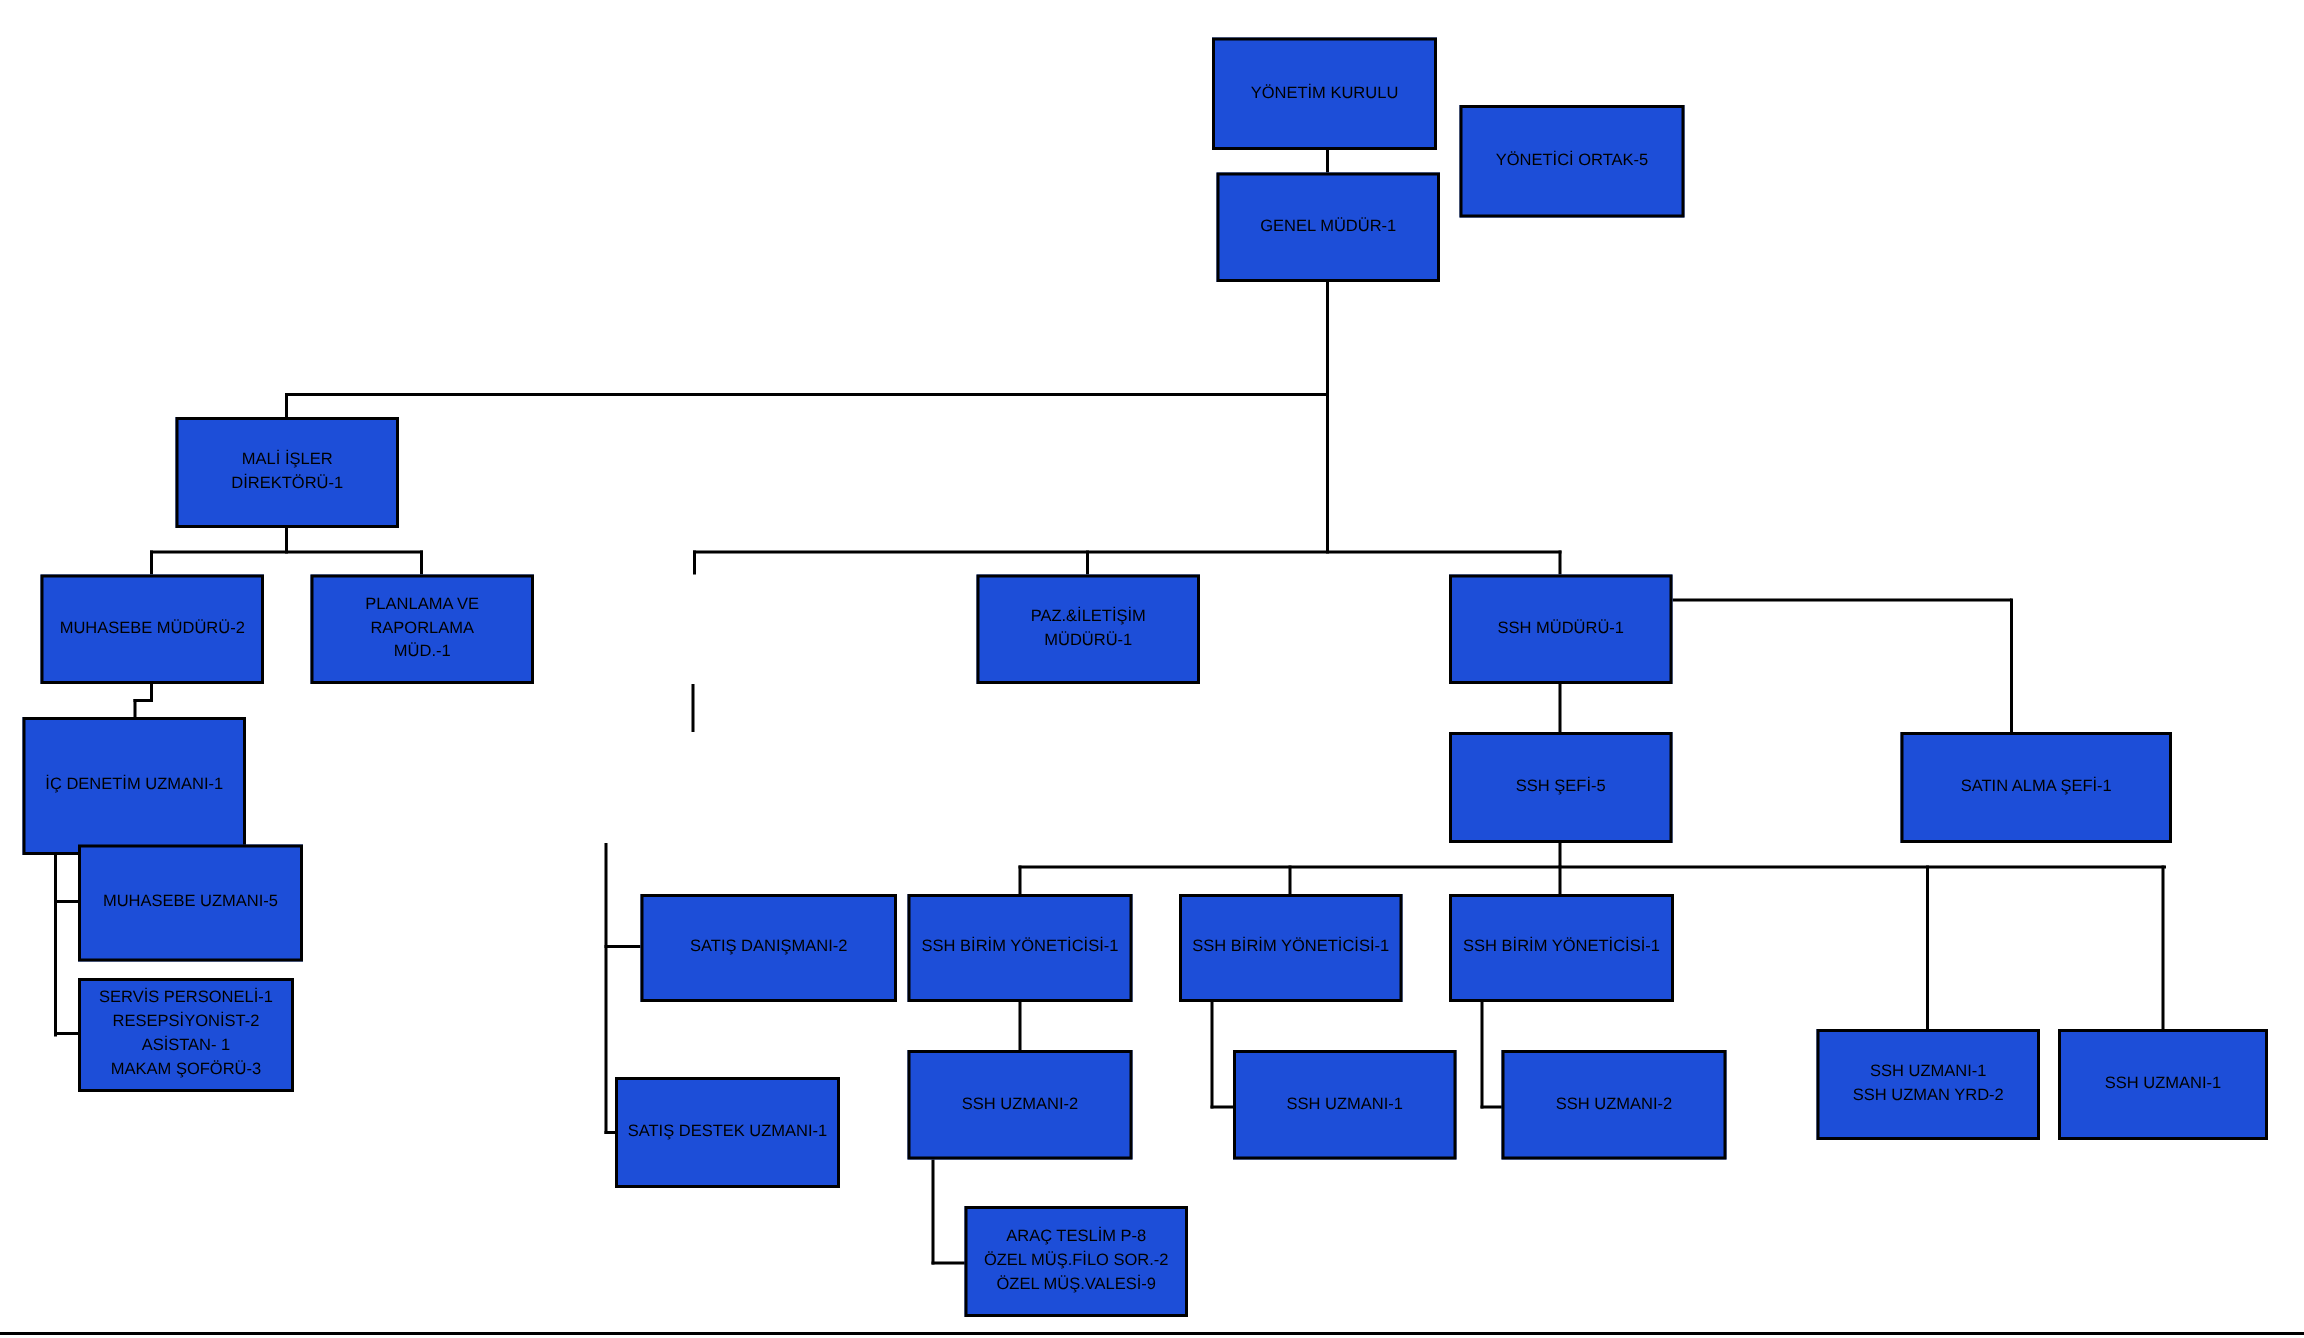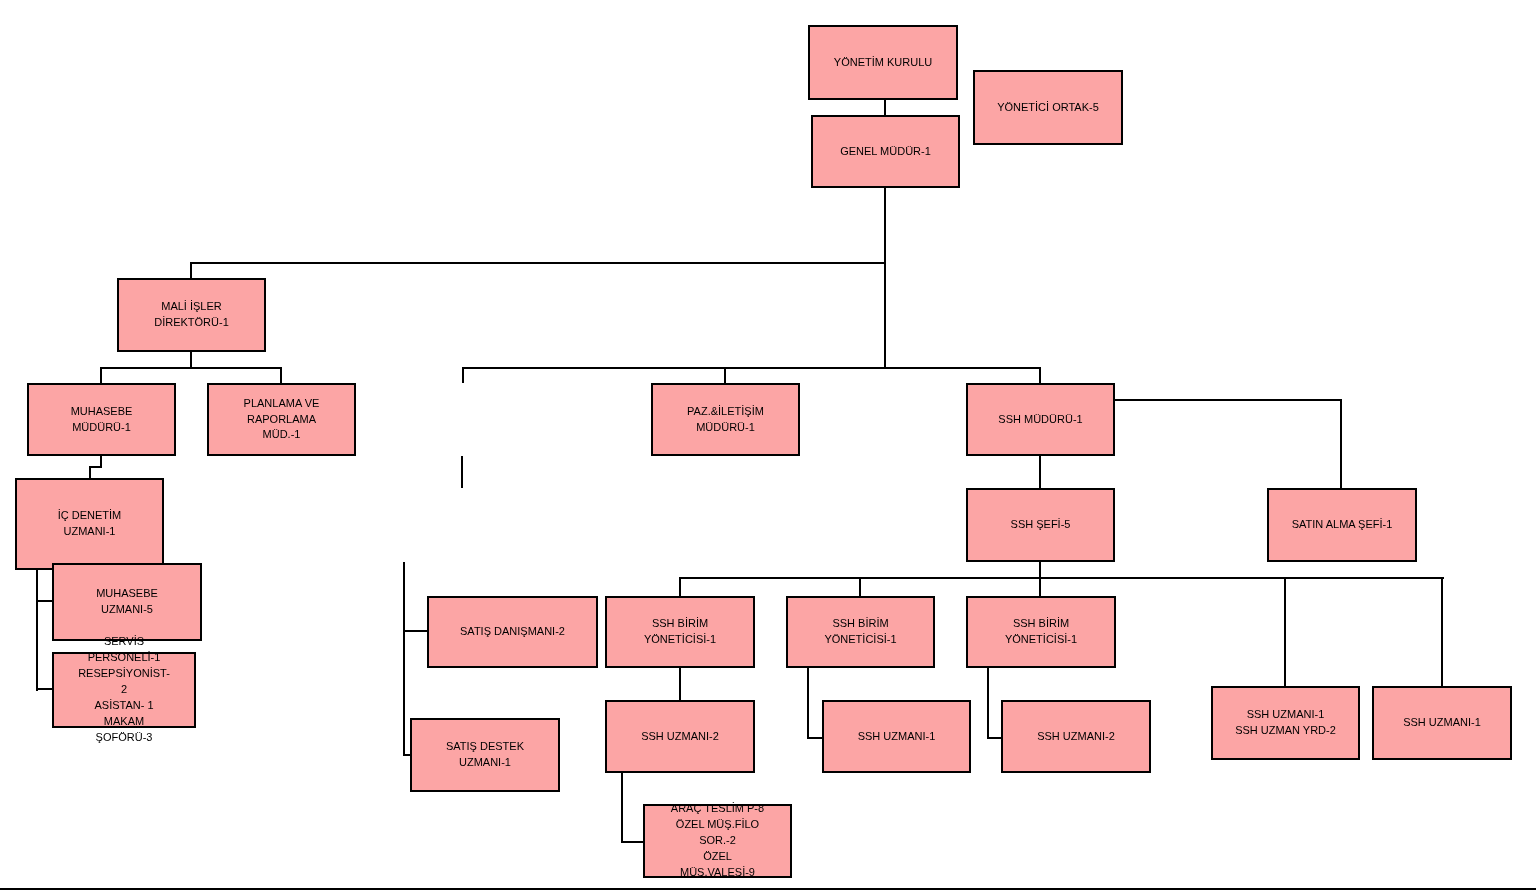"YÖNETİM KURULU" .node { background: #fca5a5 -> #1d4ed8; padding: 4px 22px -> 4px 6px }
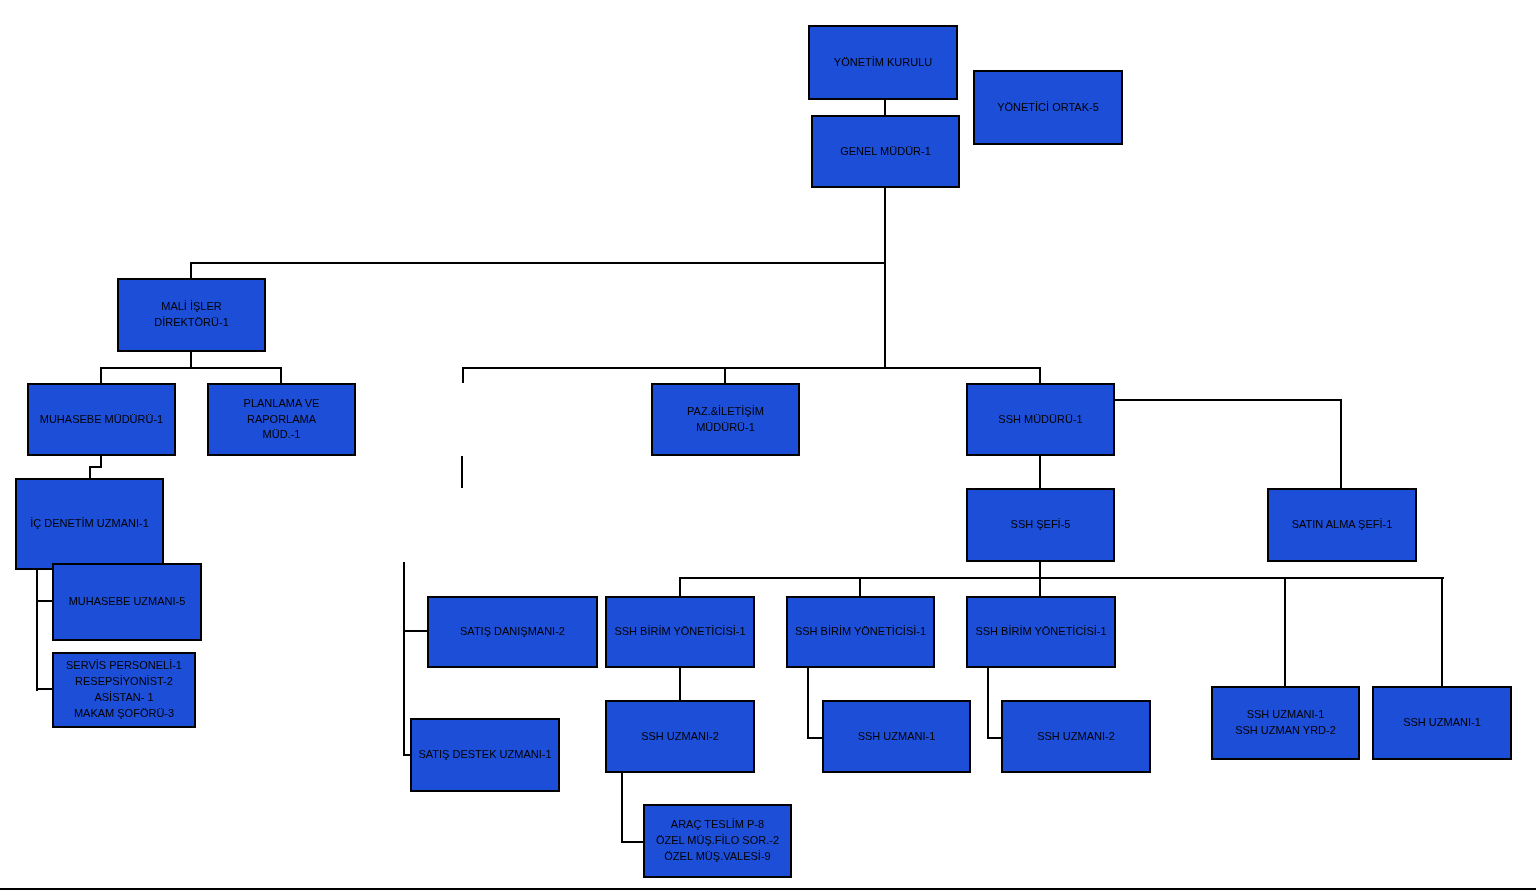"MUHASEBE MÜDÜRÜ-1" span.lbl { text: MÜDÜRÜ-1 -> MÜDÜRÜ-2 }
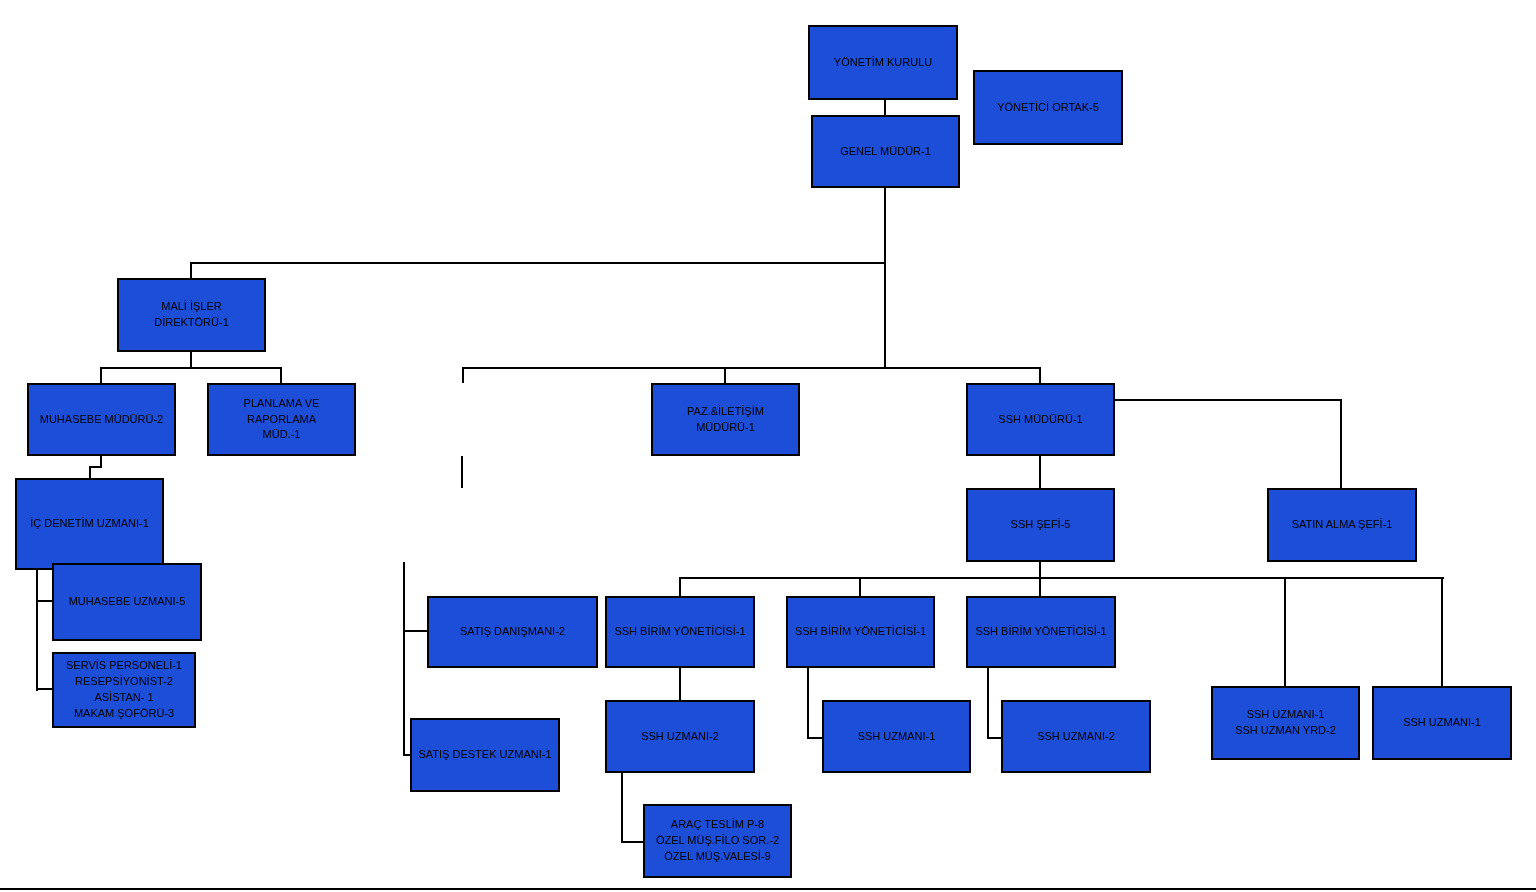"SATIN ALMA ŞEFİ-1" div.node { width: 150px -> 181px }
